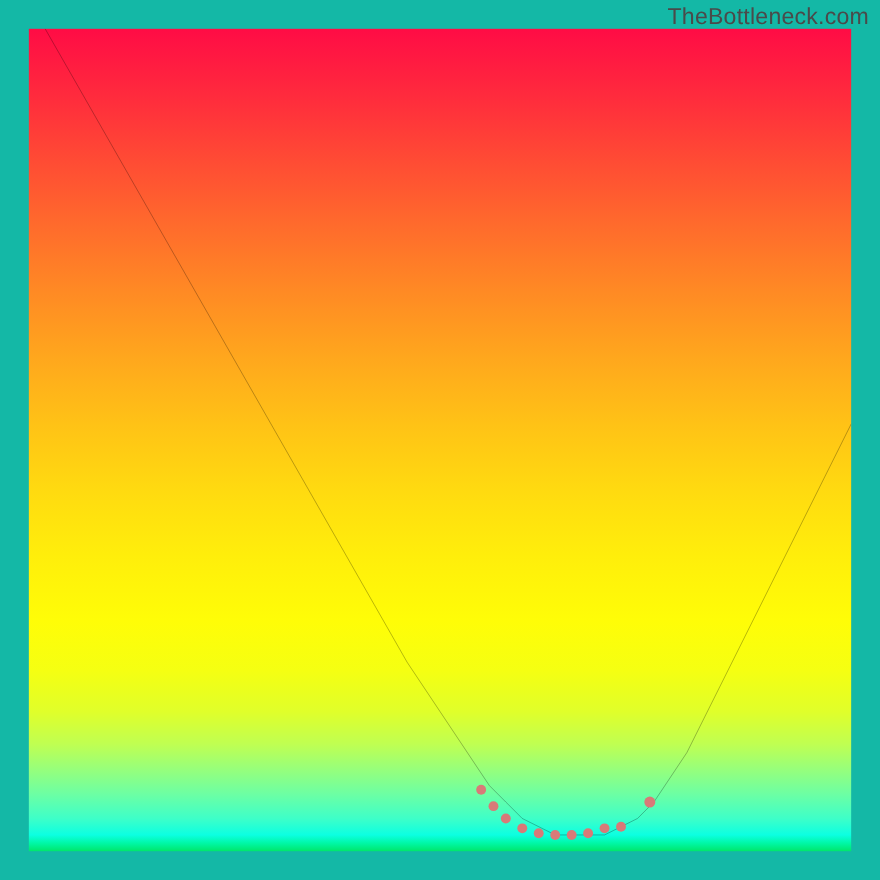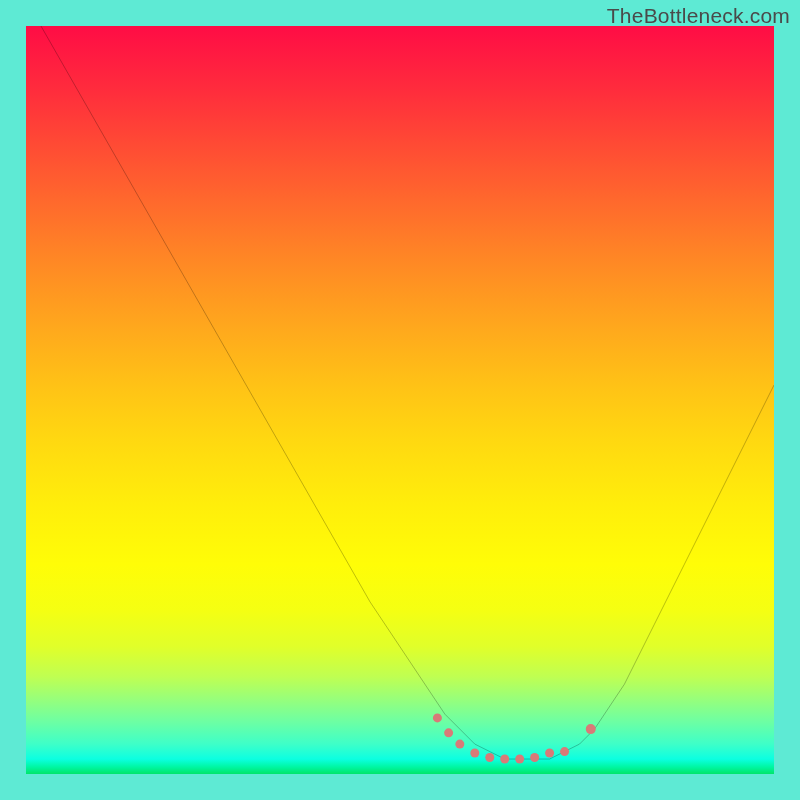"TheBottleneck.com" .frame { background: #5eead4 -> #14b8a6 }
